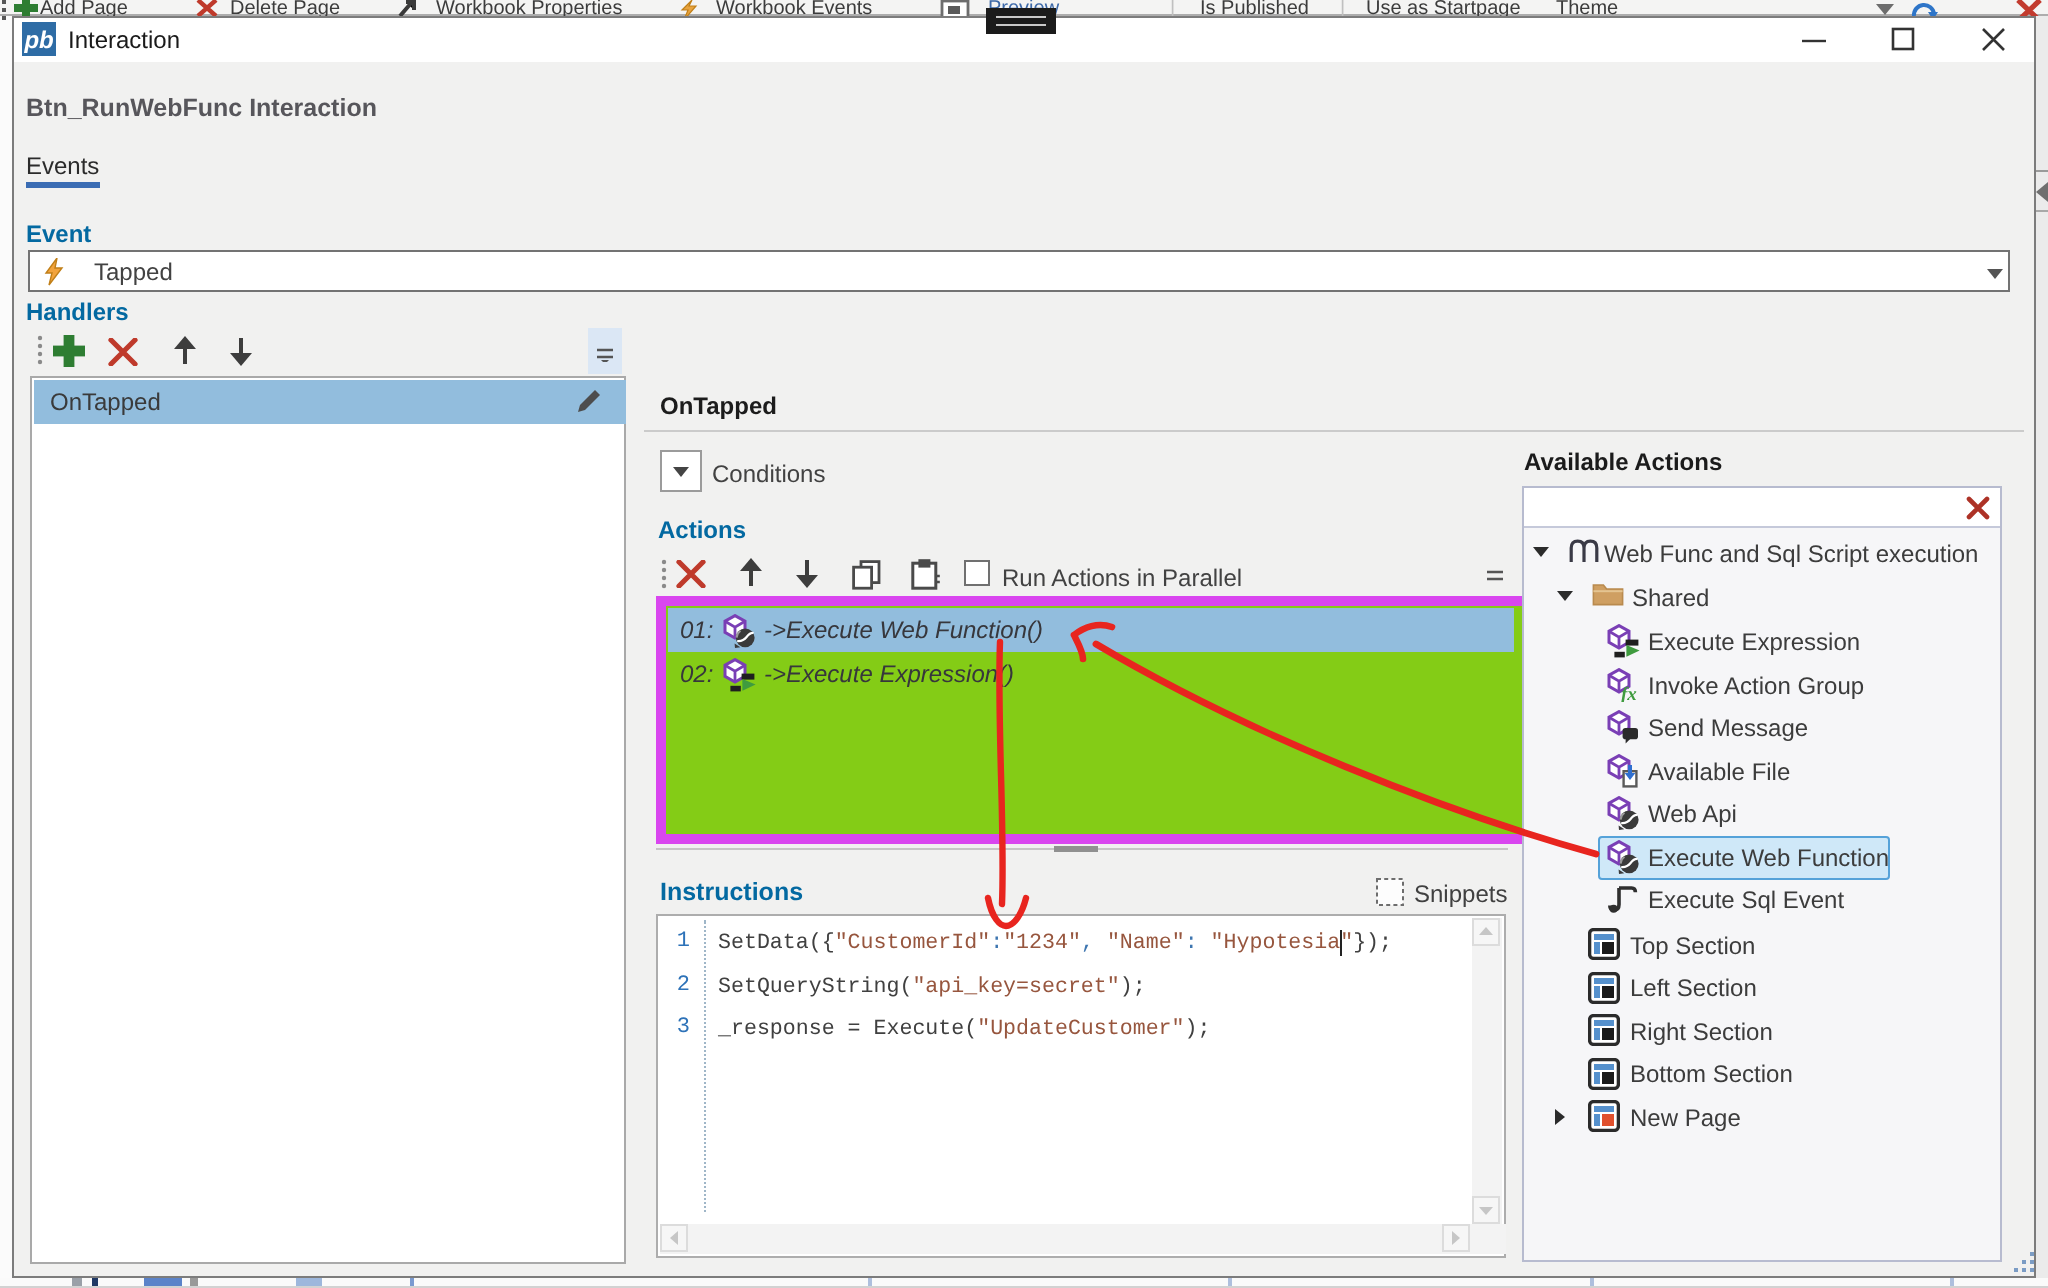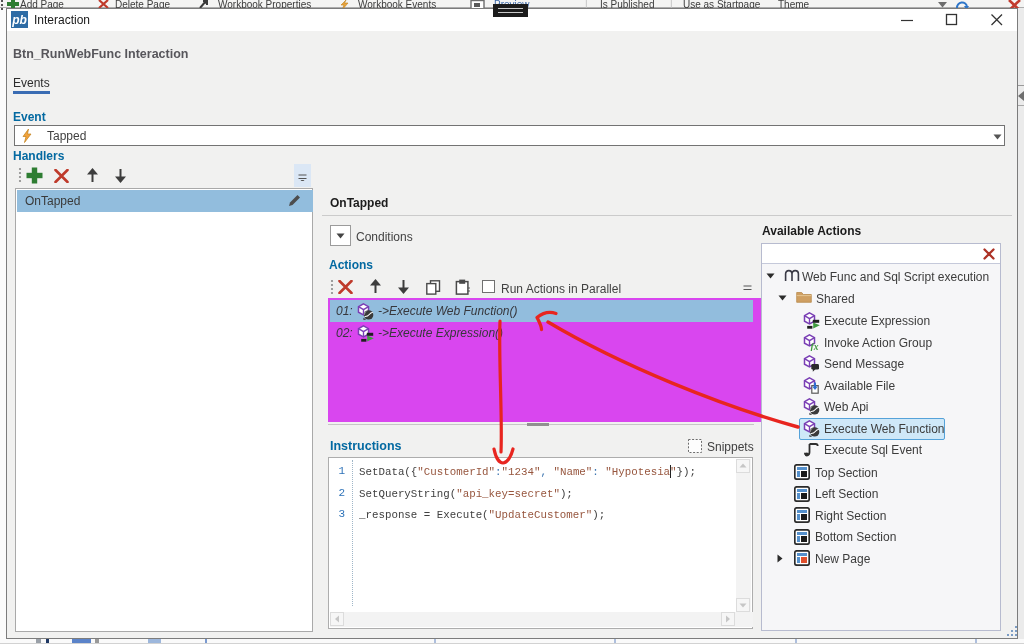"01:" #alist { background: #d946ef -> #84cc16; border: 1px solid #d946ef -> 5px solid #d946ef }
